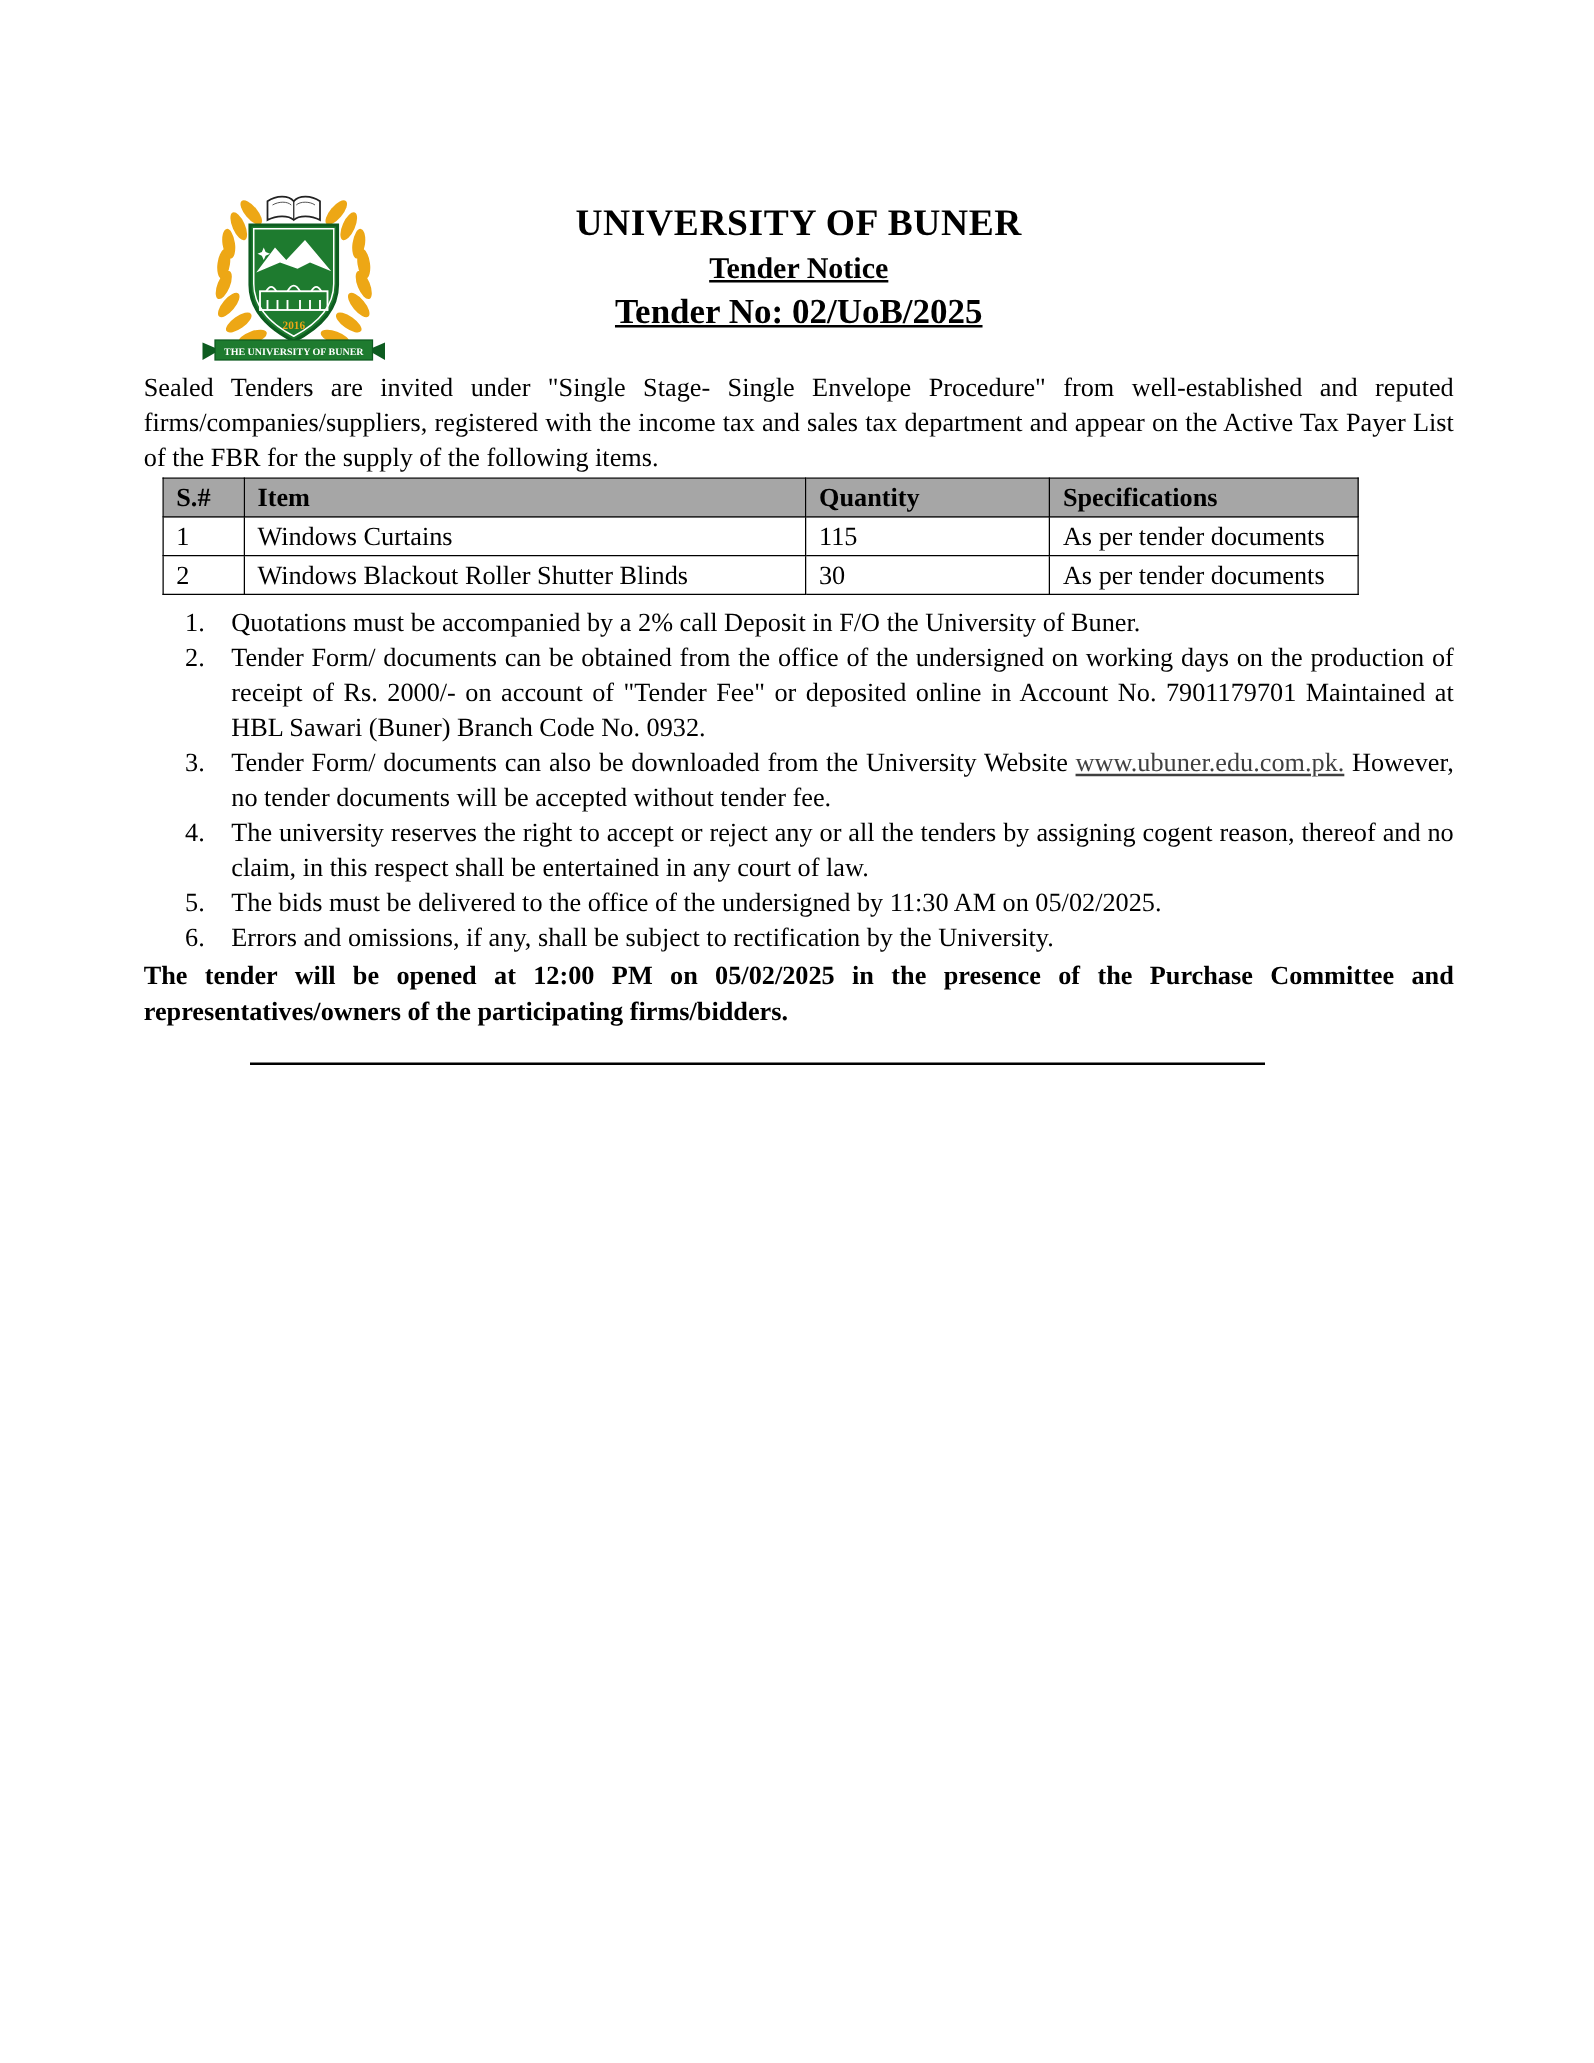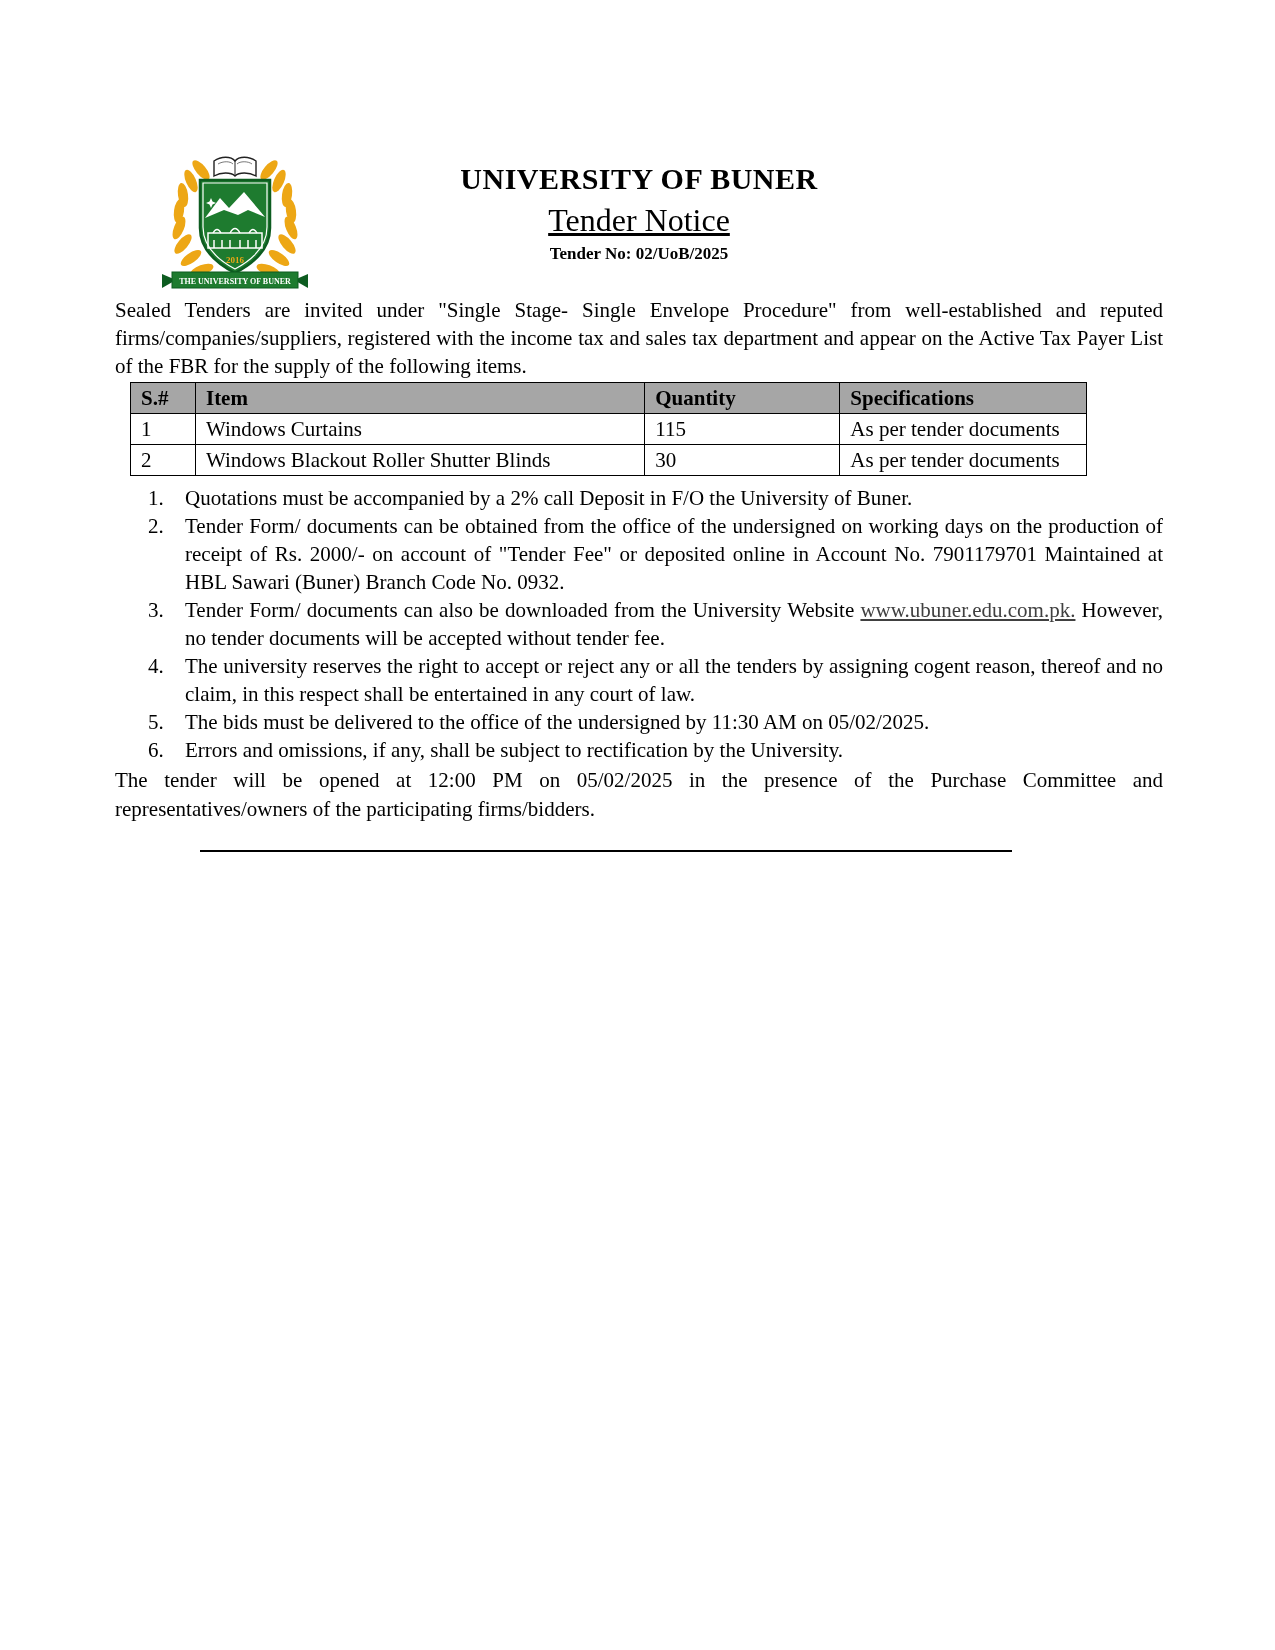"Tender Notice" .title2 { font-size: 32px -> 24px; font-weight: normal -> bold }
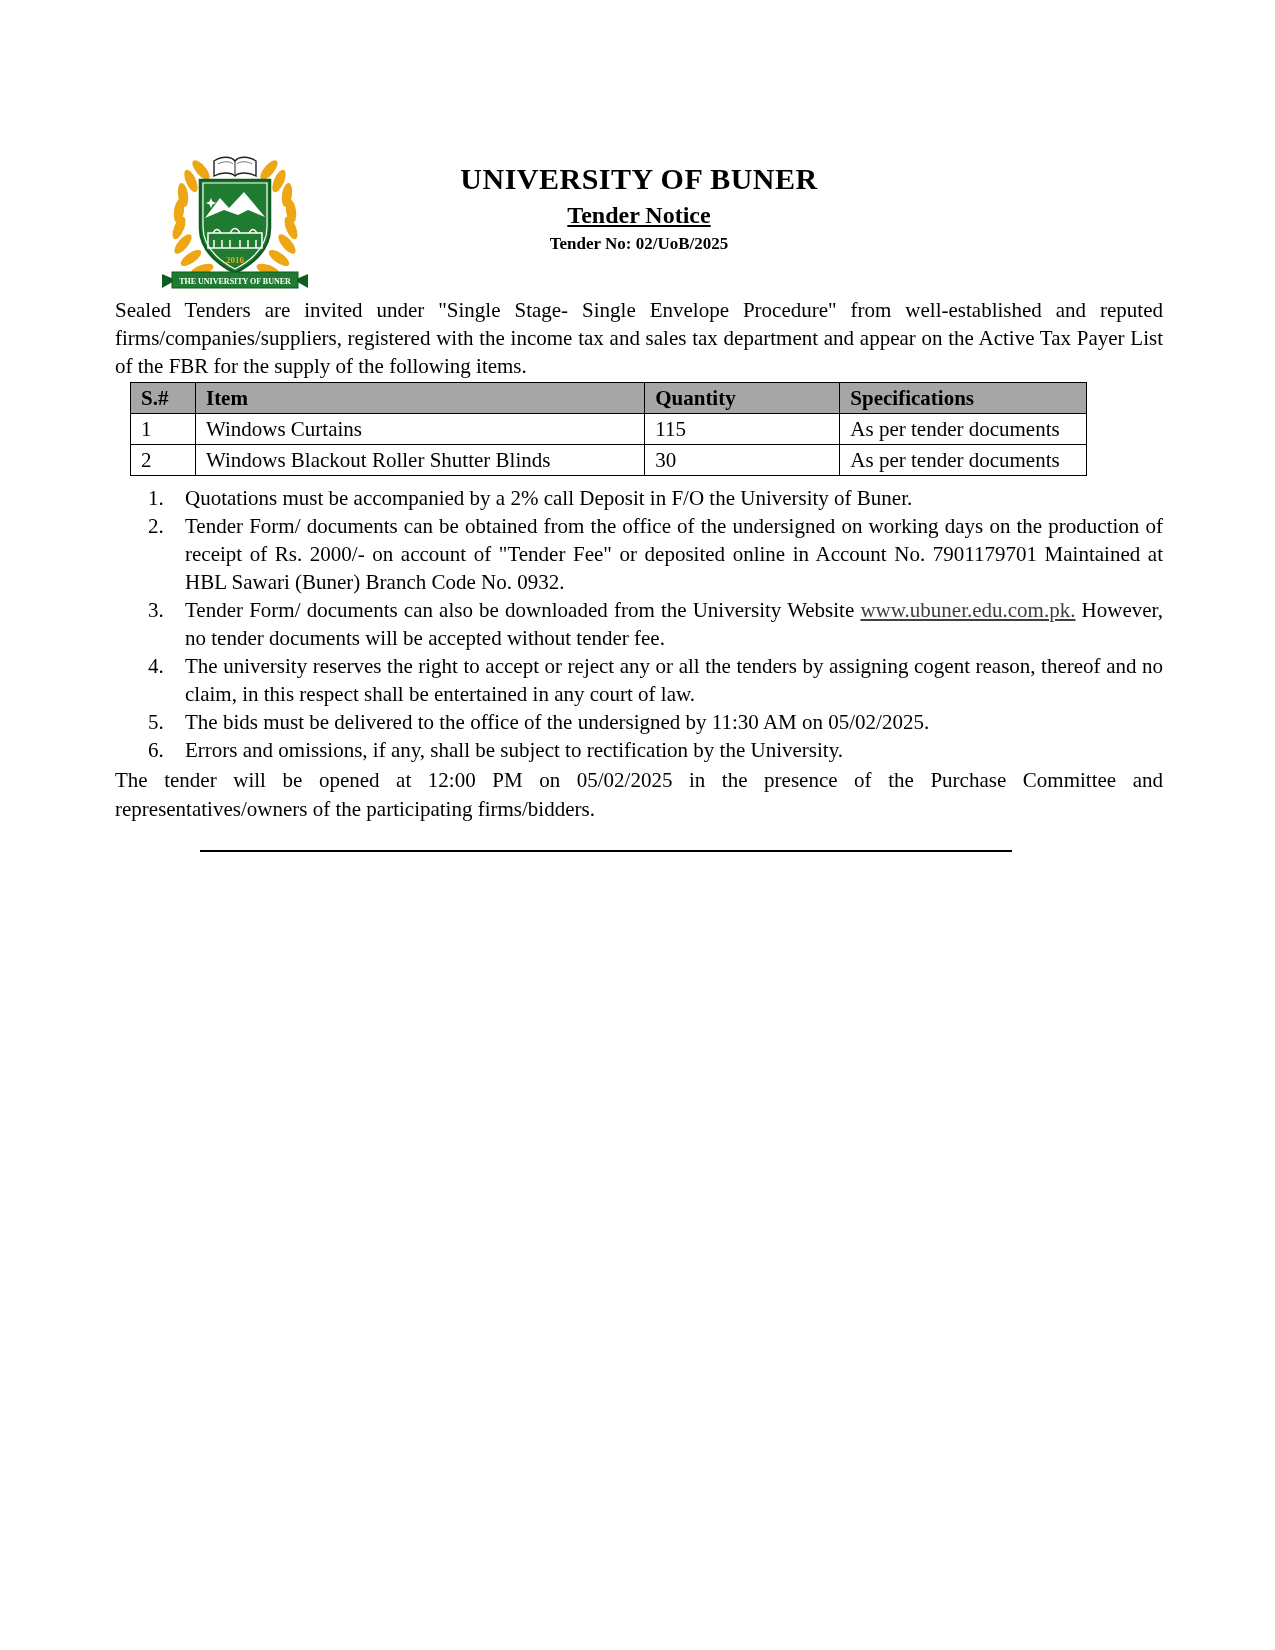"Tender No: 02/UoB/2025" .title3 { font-size: 17px -> 28px; text-decoration: none -> underline }
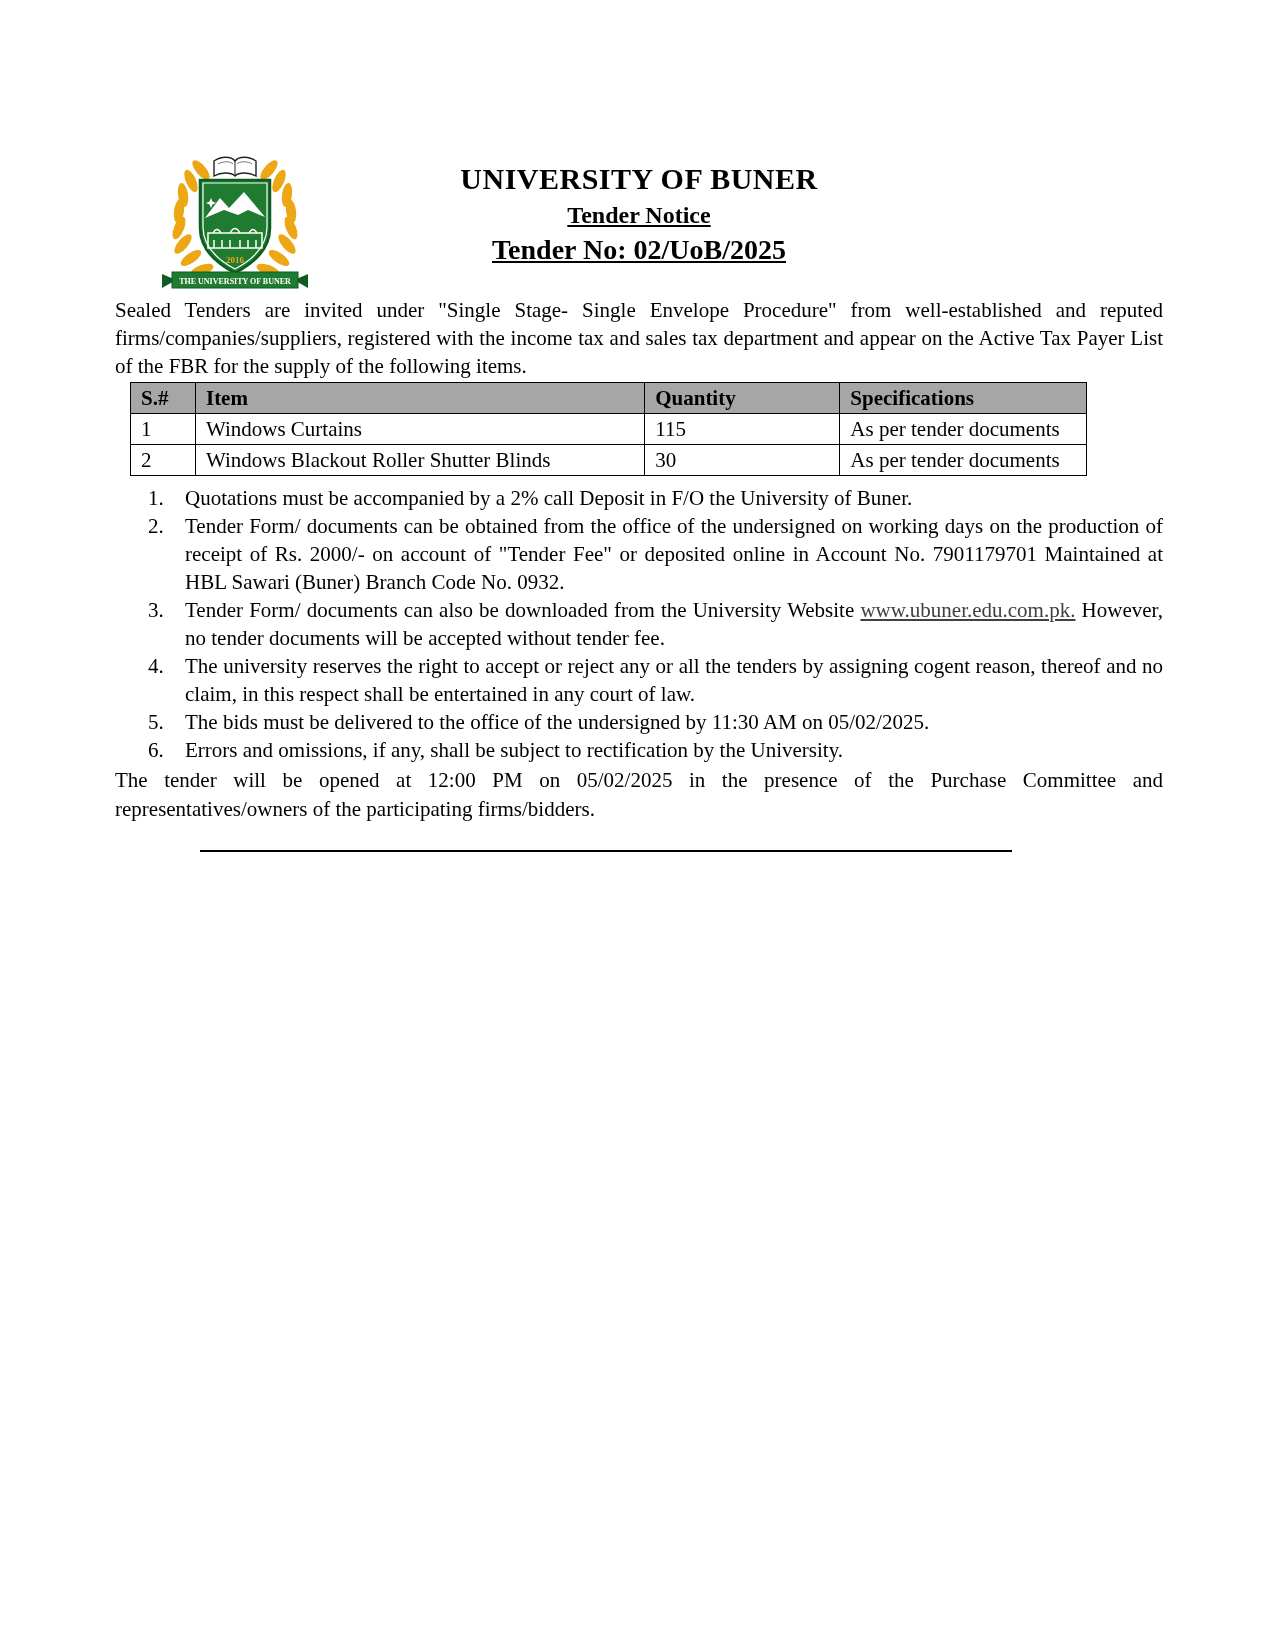"The tender will be opened" .closing { font-weight: normal -> bold }
